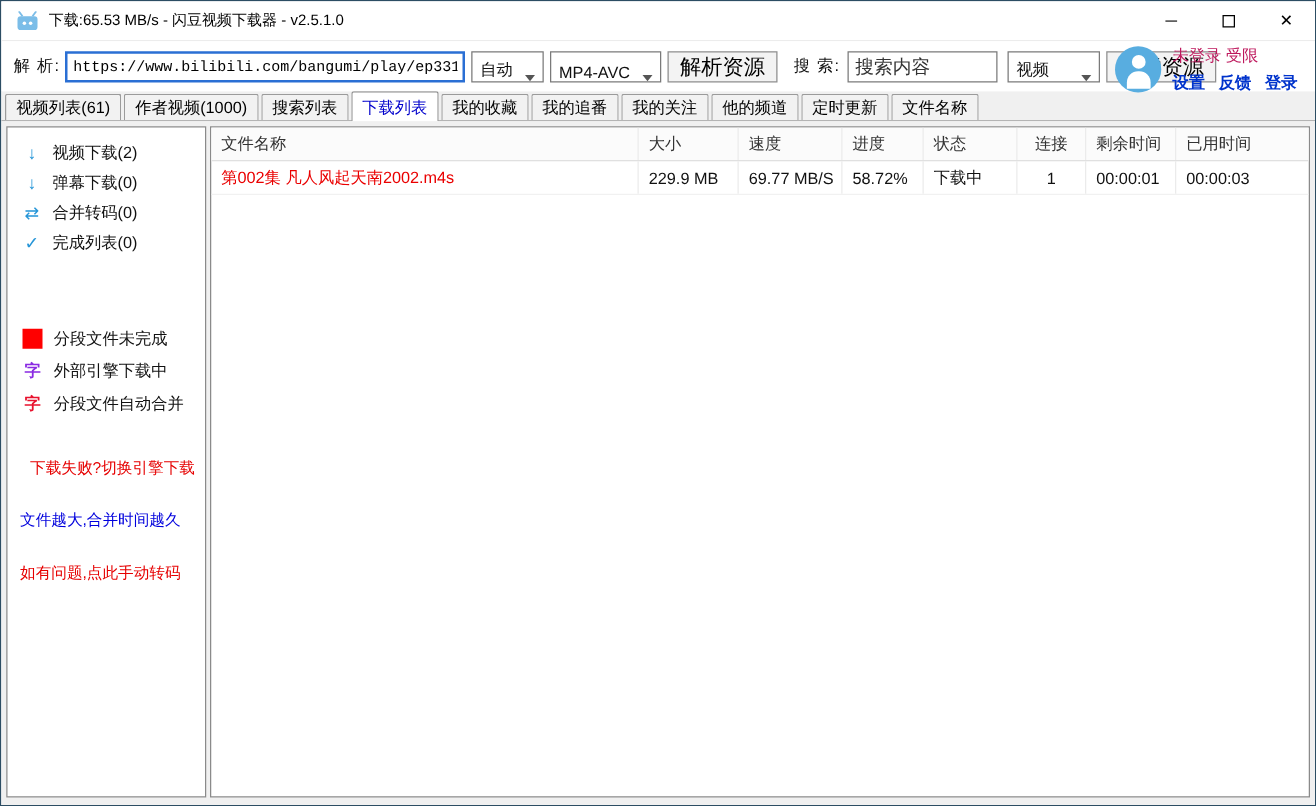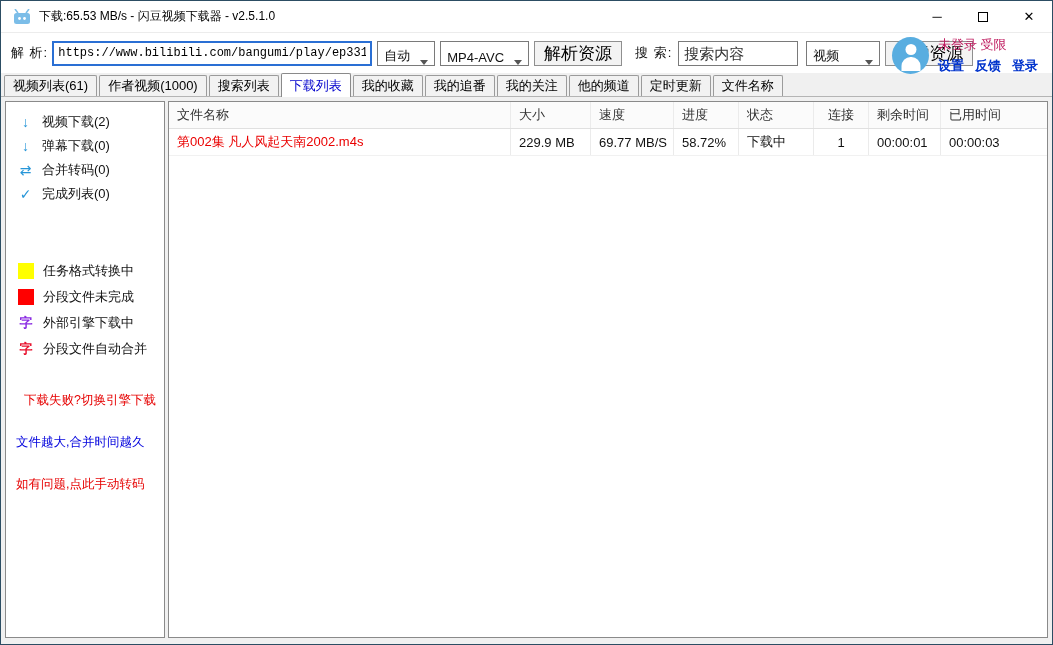"任务格式转换中" div.legend-item { html: <div> <span></span> <span>任务格式转换中</span> </div> -> none }
